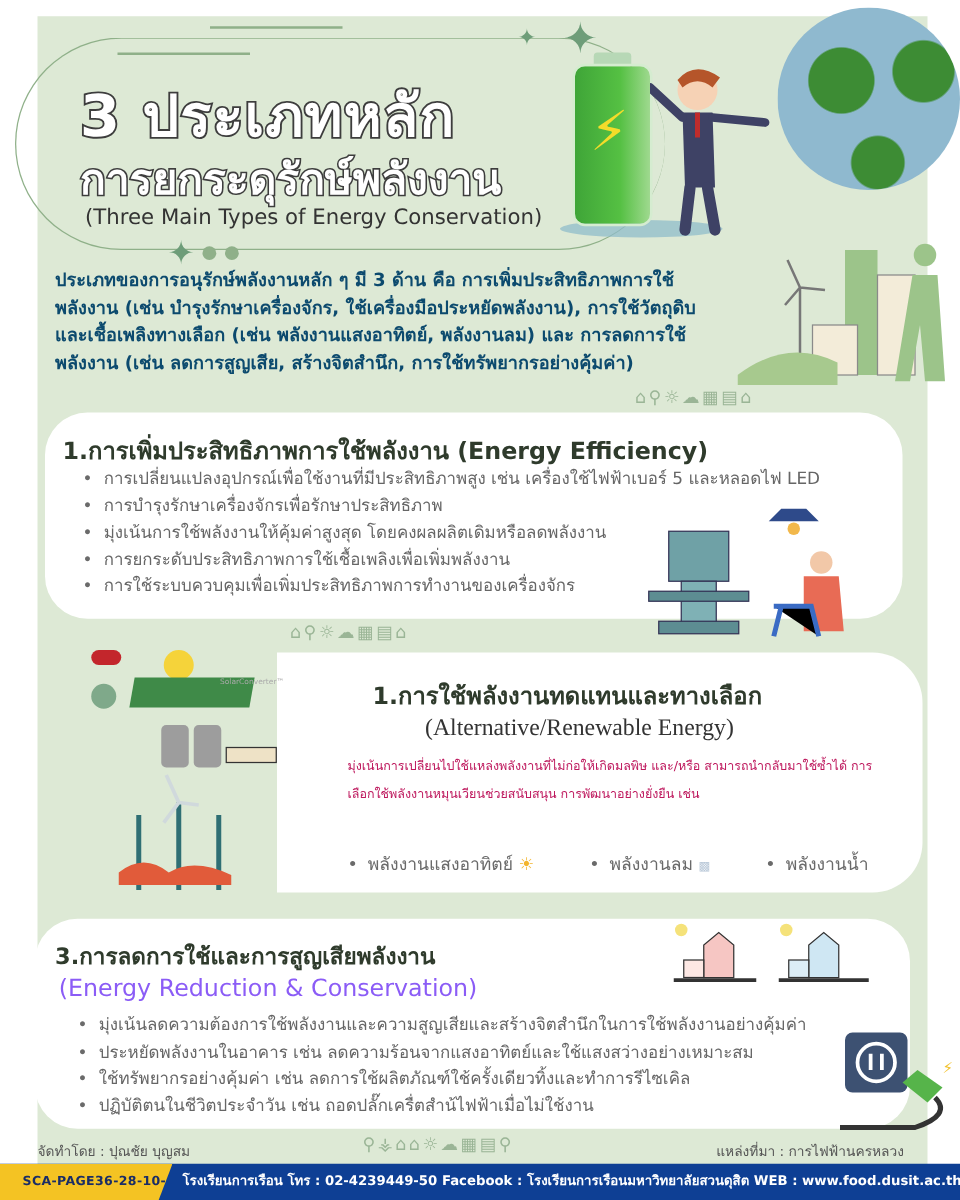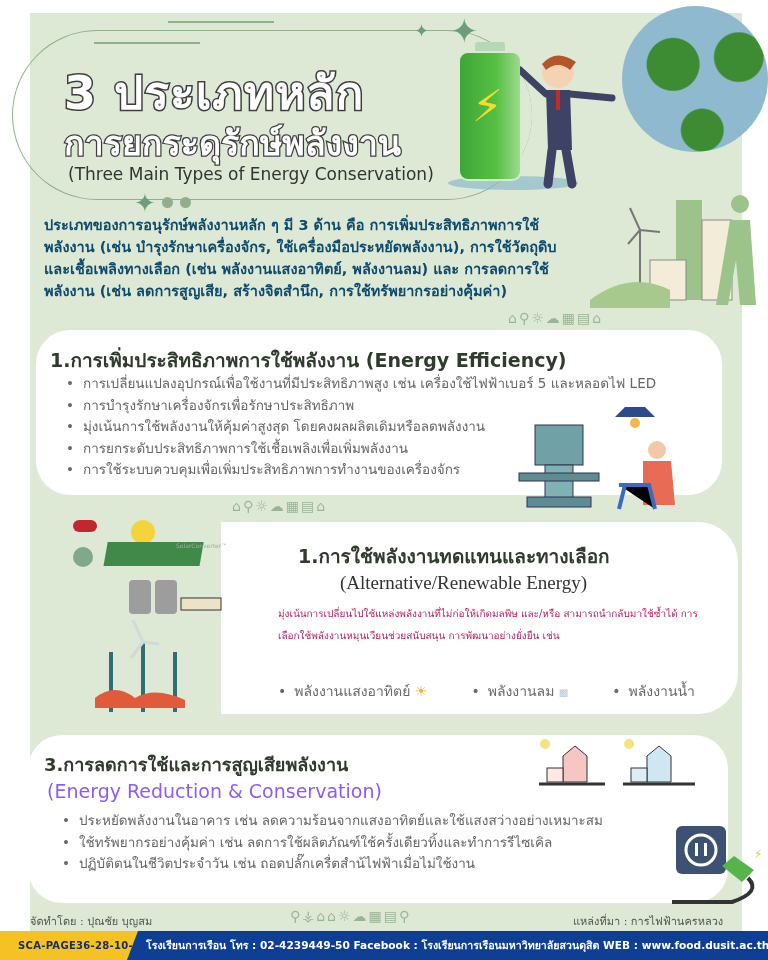"มุ่งเน้นลดความต้องการใช้พลังงานและความสู" li { html: none -> <li>มุ่งเน้นลดความต้องการใช้พลังงานและความสูญเสียและสร้างจิตสำนึกในการใช้พลังงานอย่างคุ้มค่า</li> }
